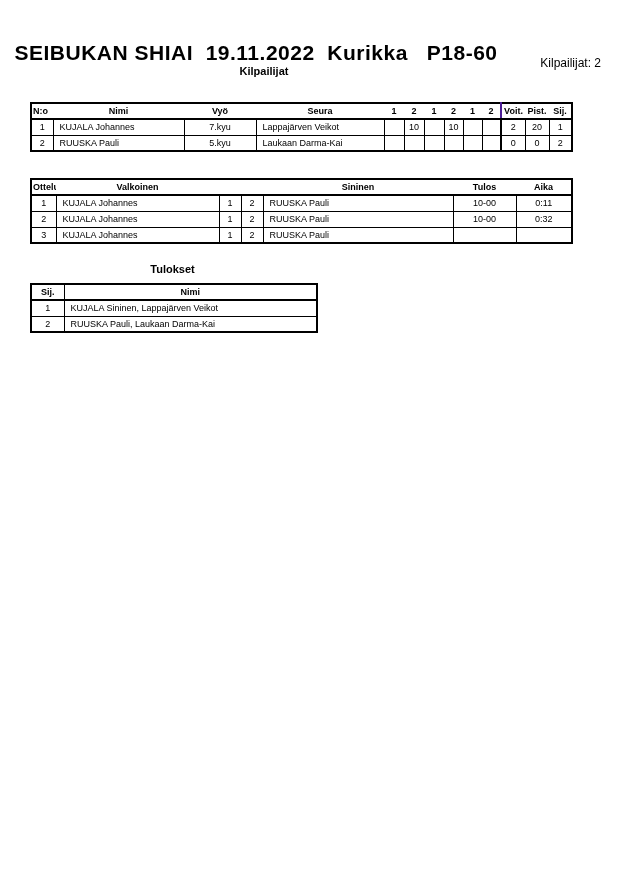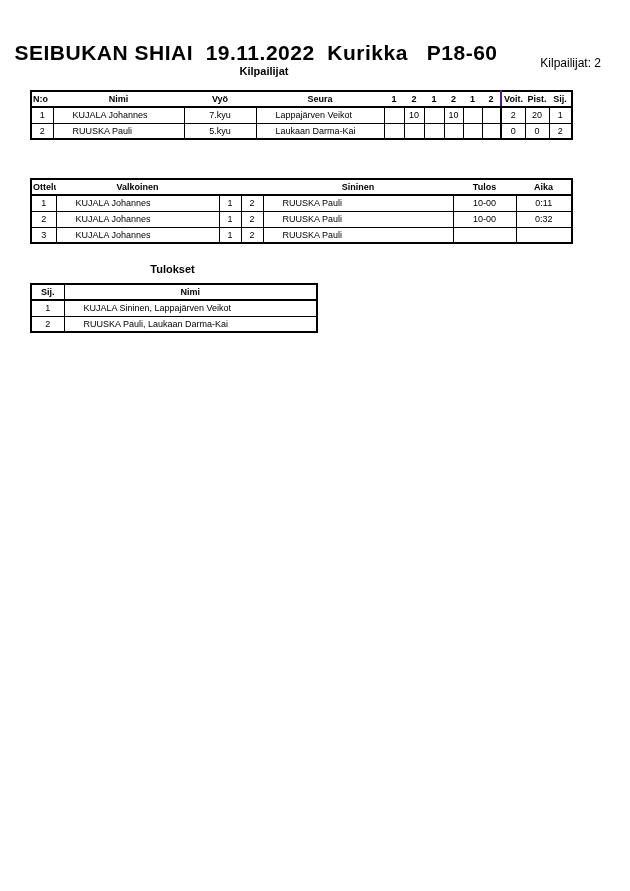"N:o" .t-kilpailijat { top: 90px -> 102px }
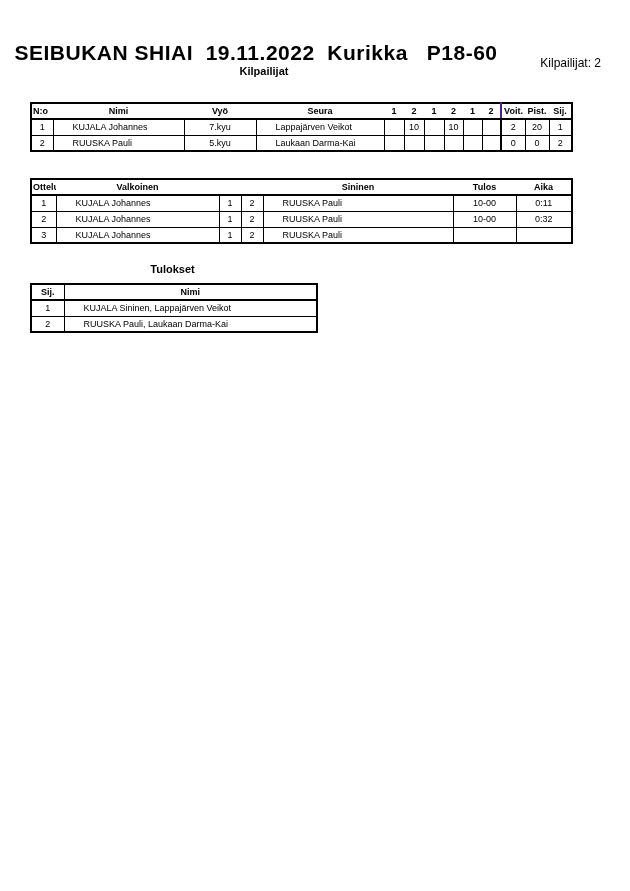"KUJALA Johannes" .l { padding-left: 19px -> 6px }
